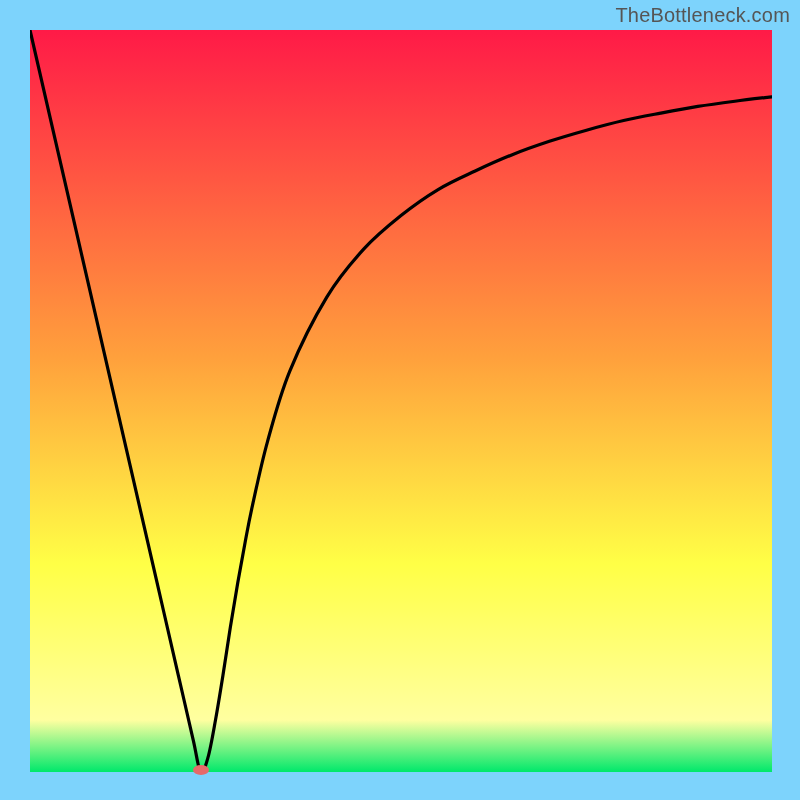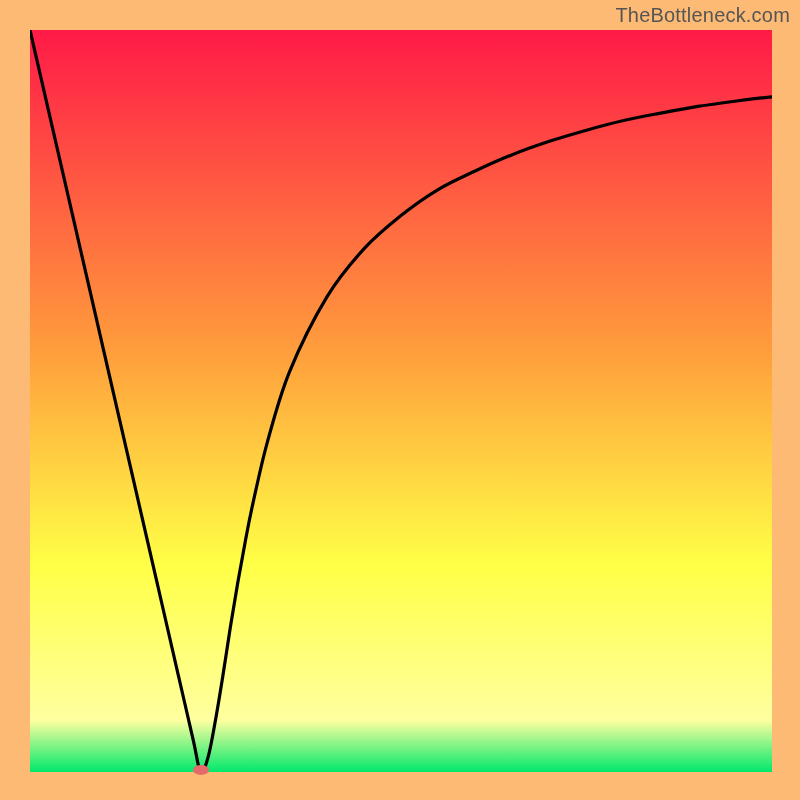"TheBottleneck.com" .frame { background: #fdba74 -> #7dd3fc }
